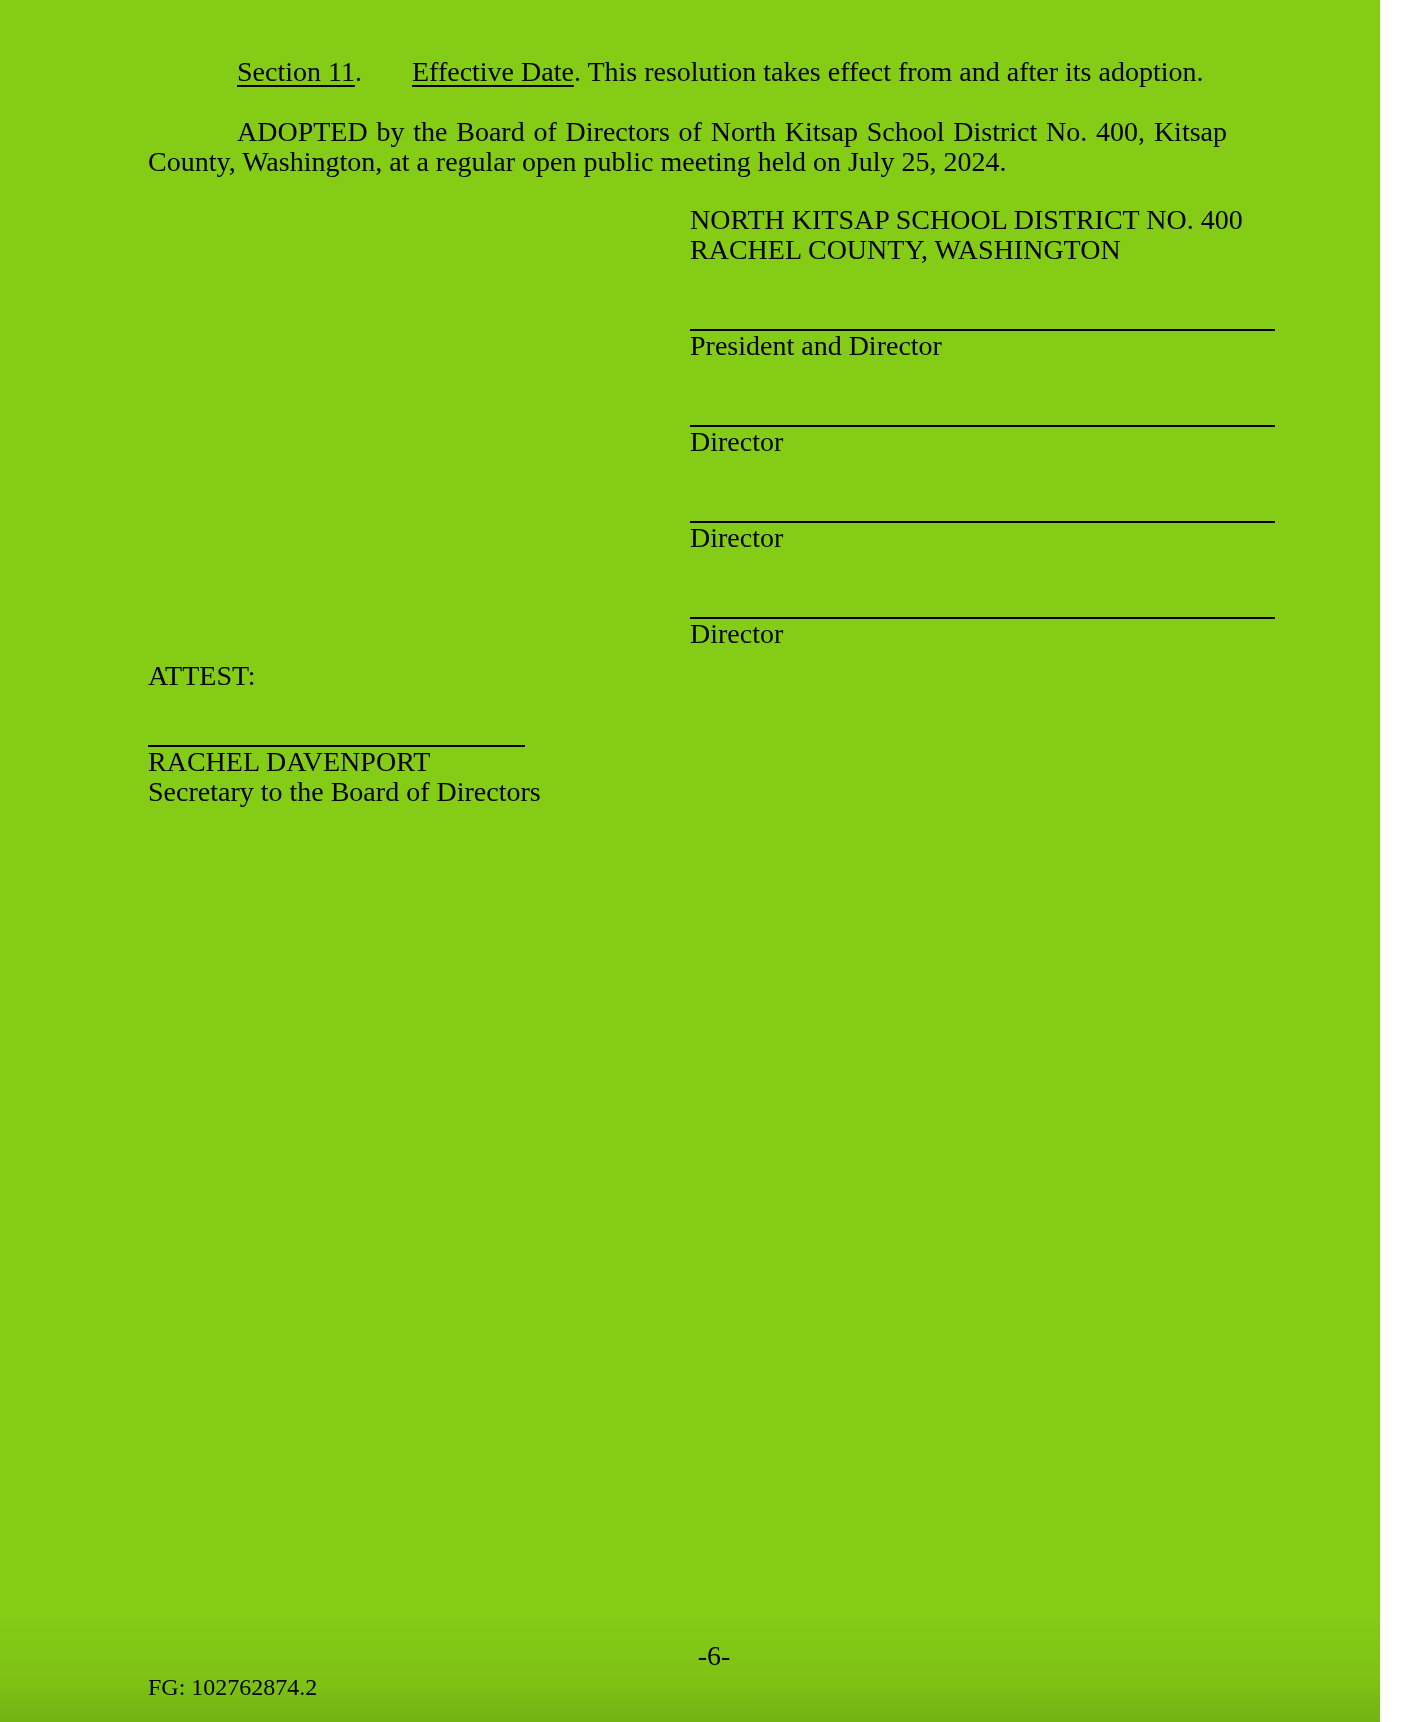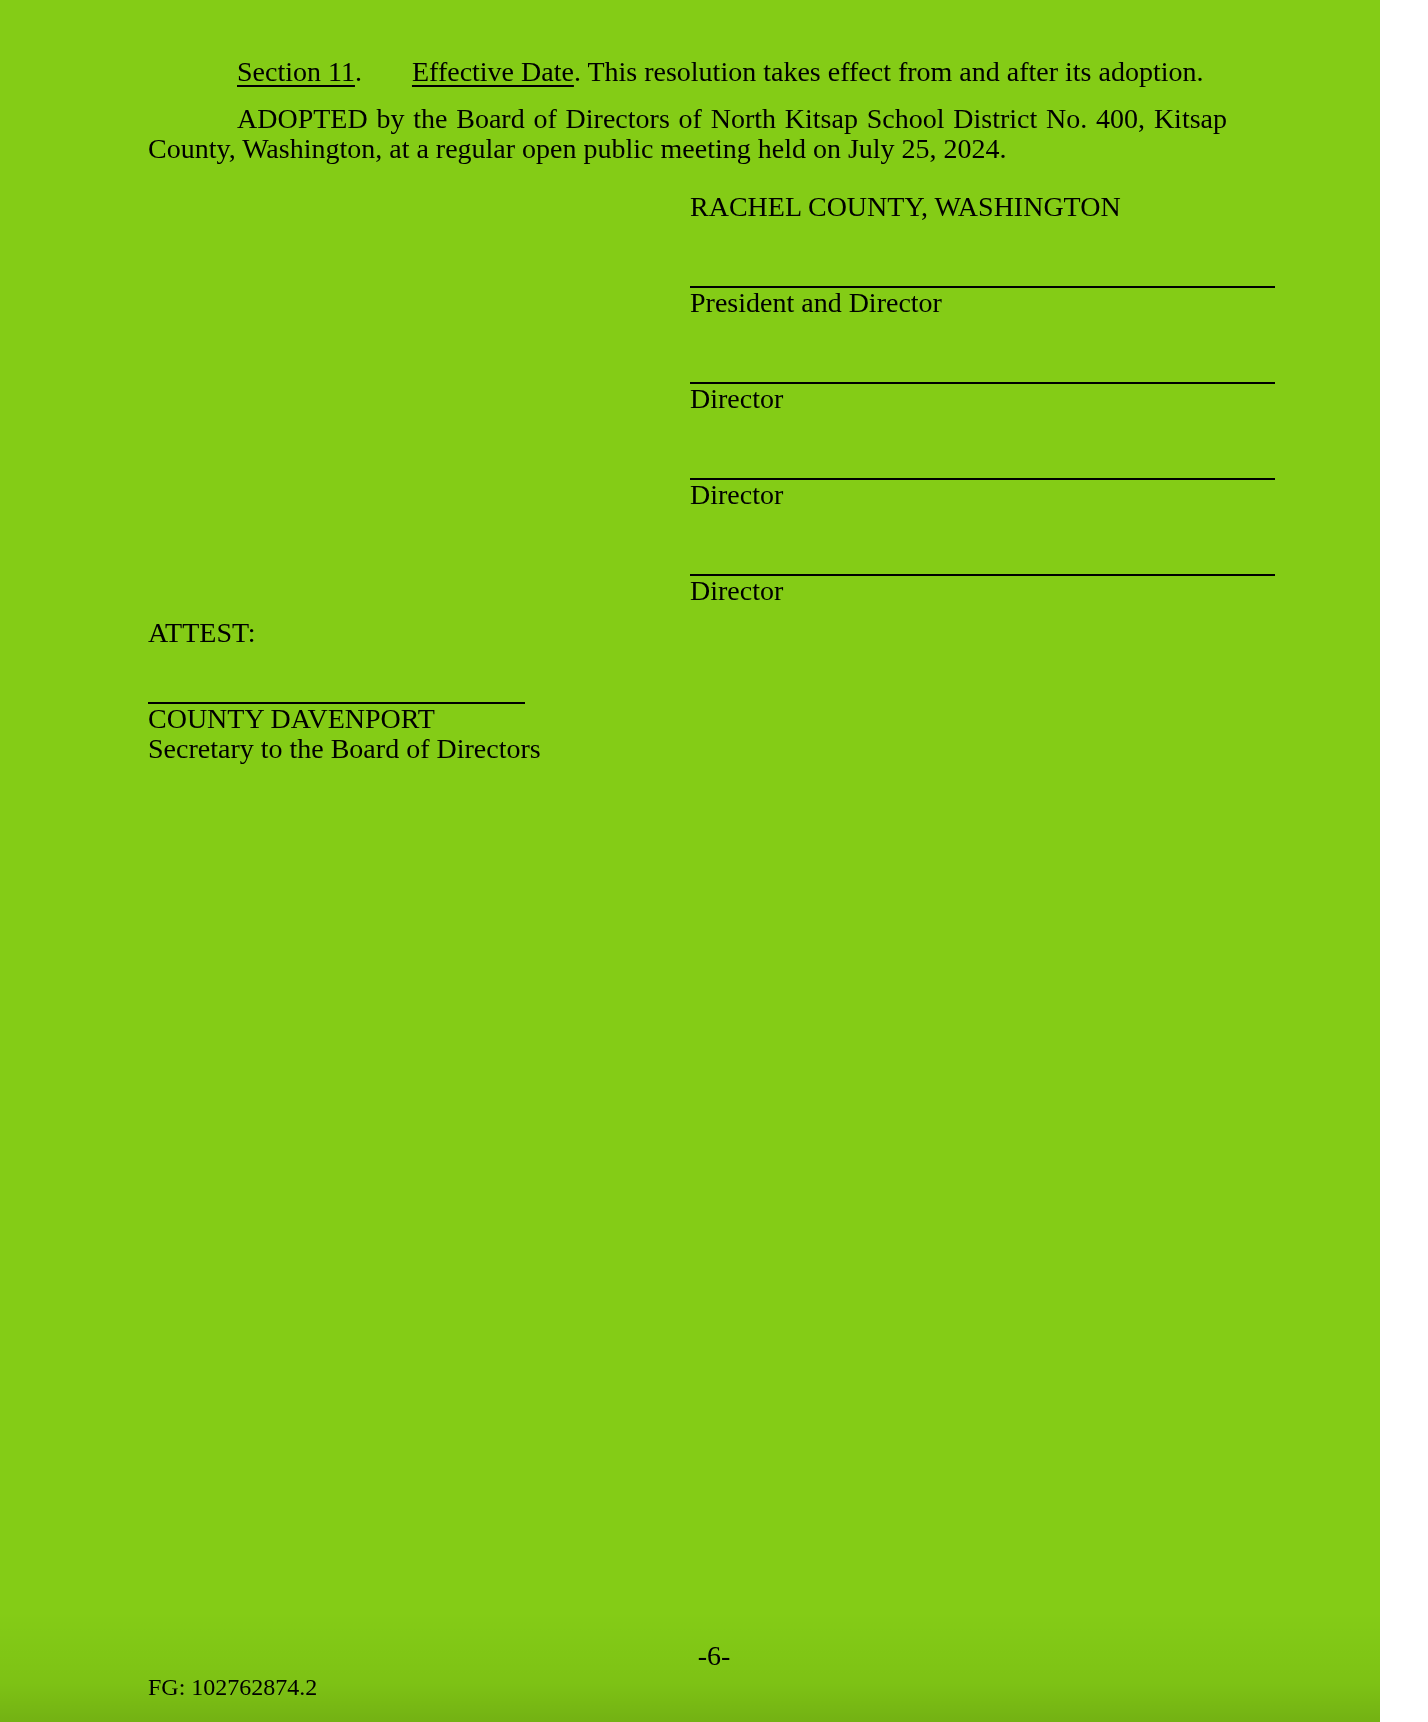"ADOPTED by the Board of" .para-adopted { margin-top: 17px -> 30px }
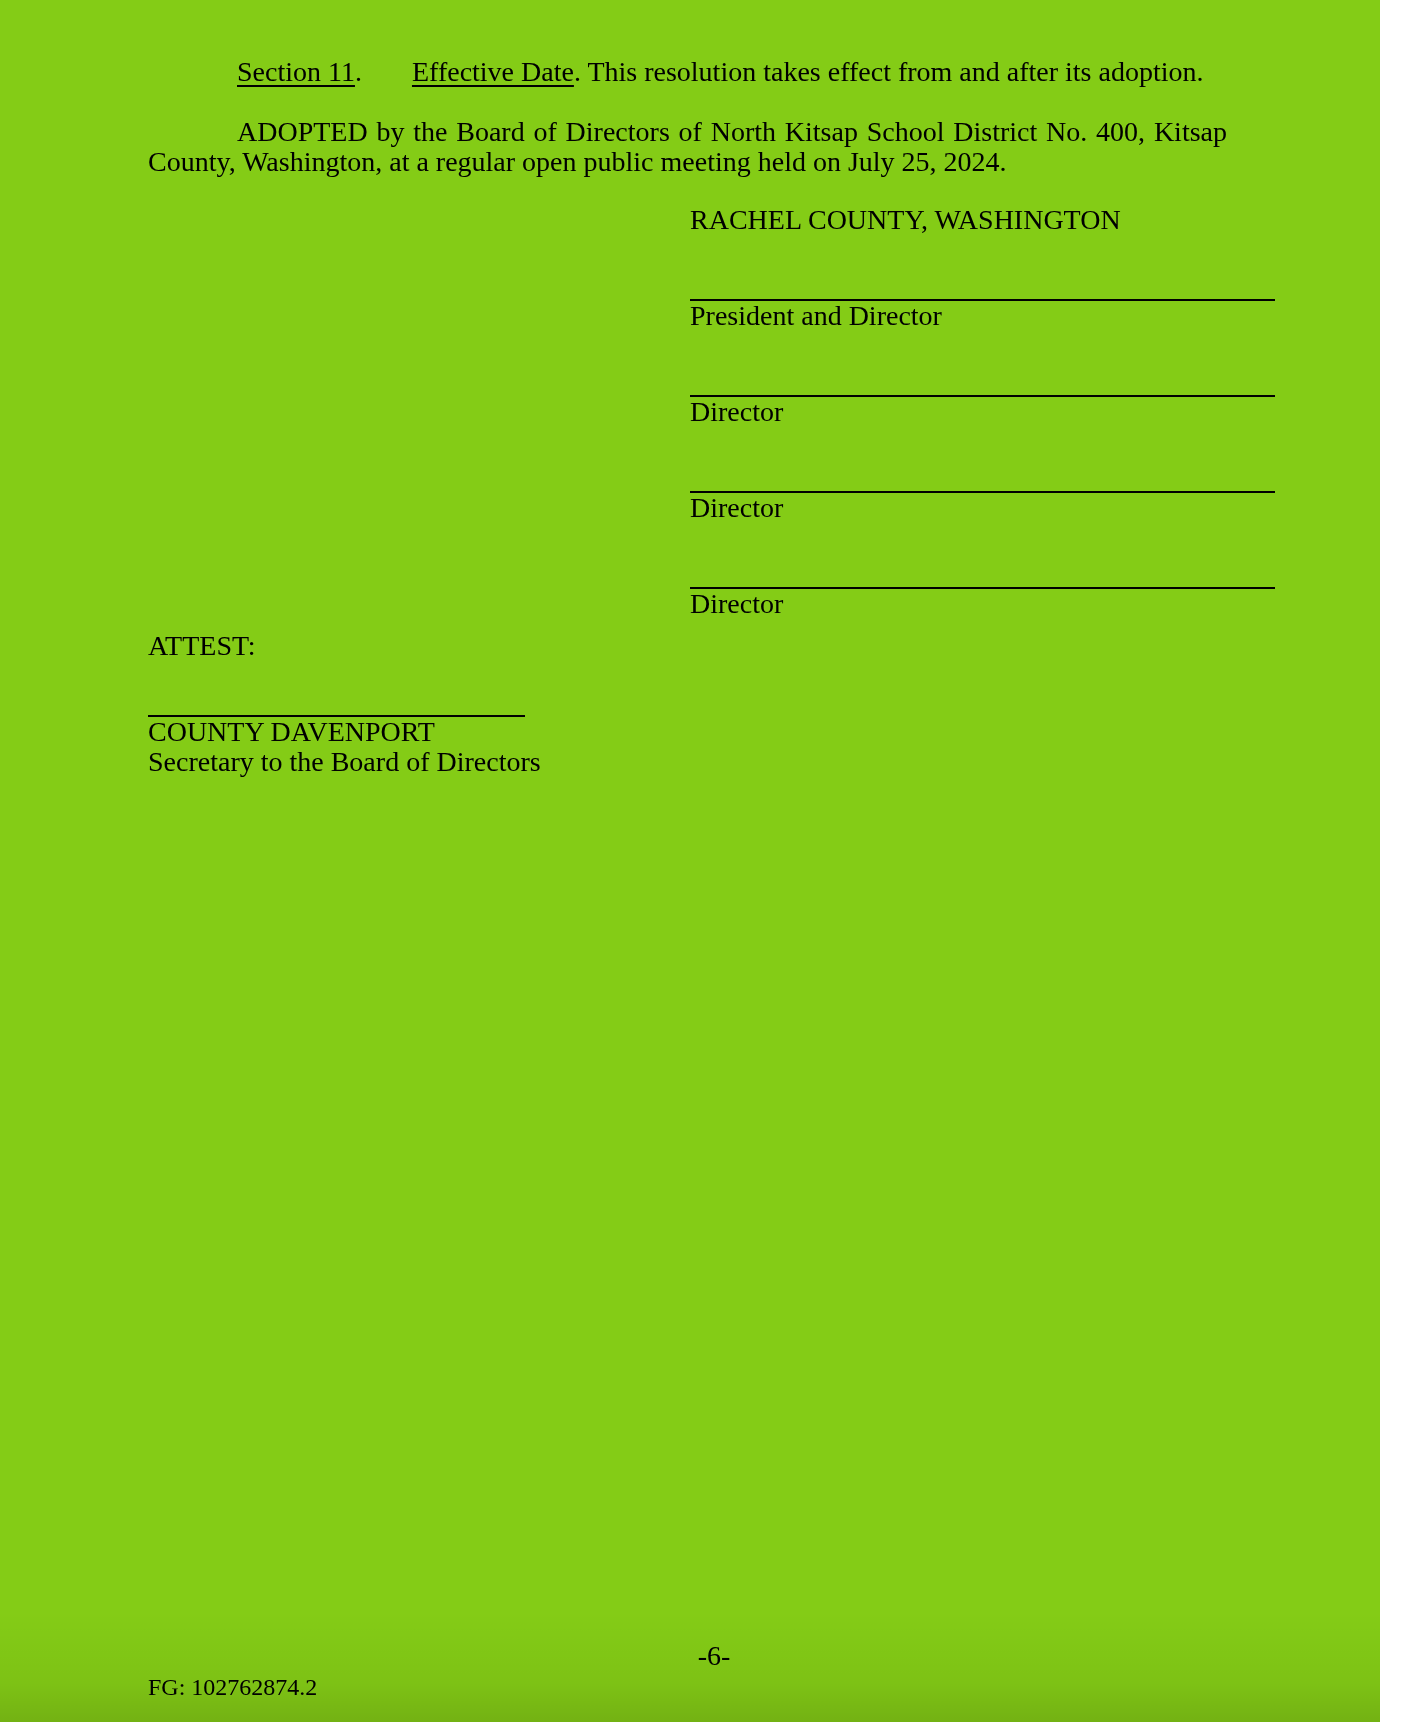"NORTH KITSAP SCHOOL DISTRICT NO." div { html: none -> <div>NORTH KITSAP SCHOOL DISTRICT NO. 400</div> }
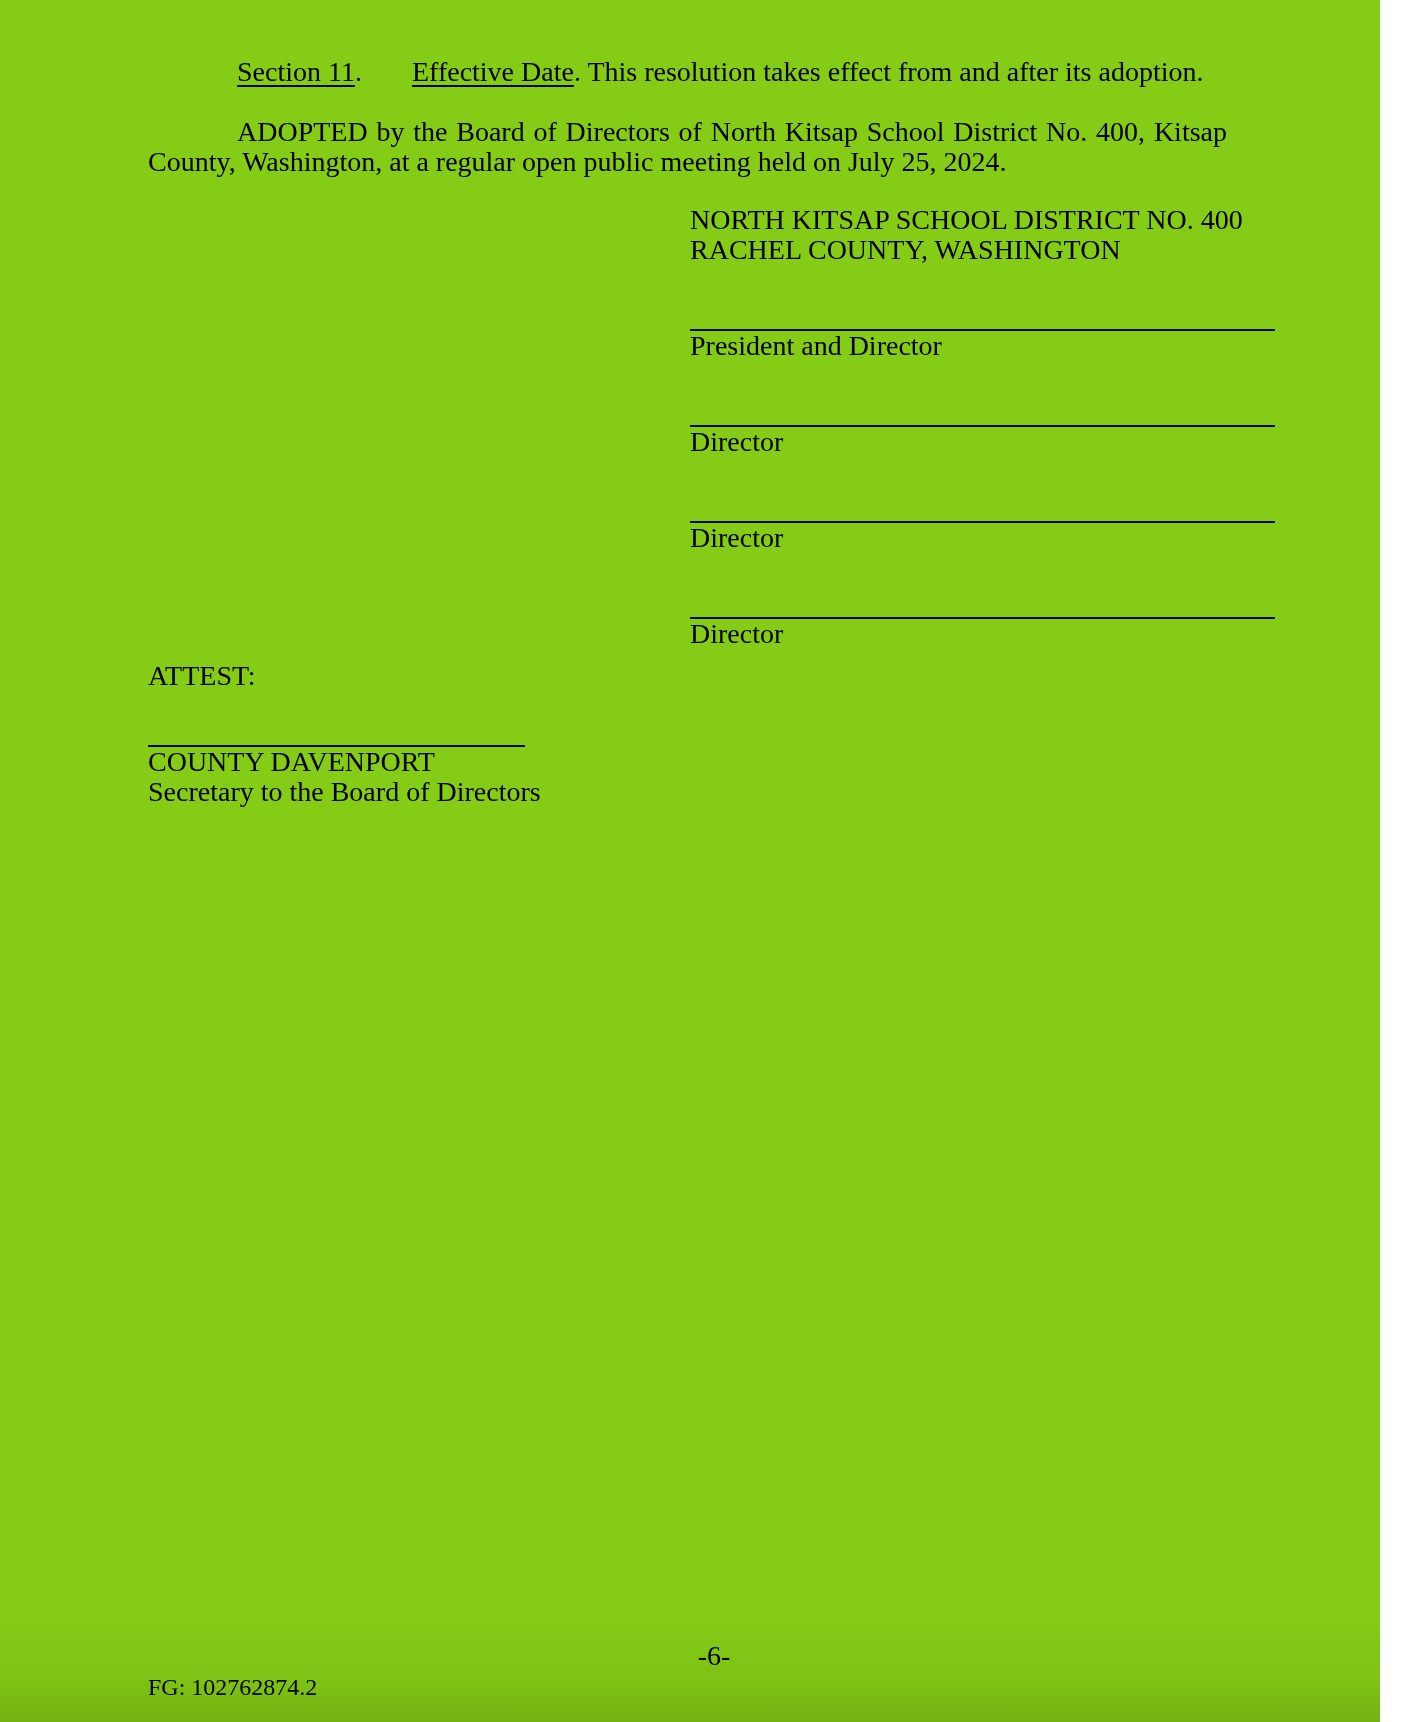"COUNTY DAVENPORT" div { text: COUNTY -> RACHEL }
